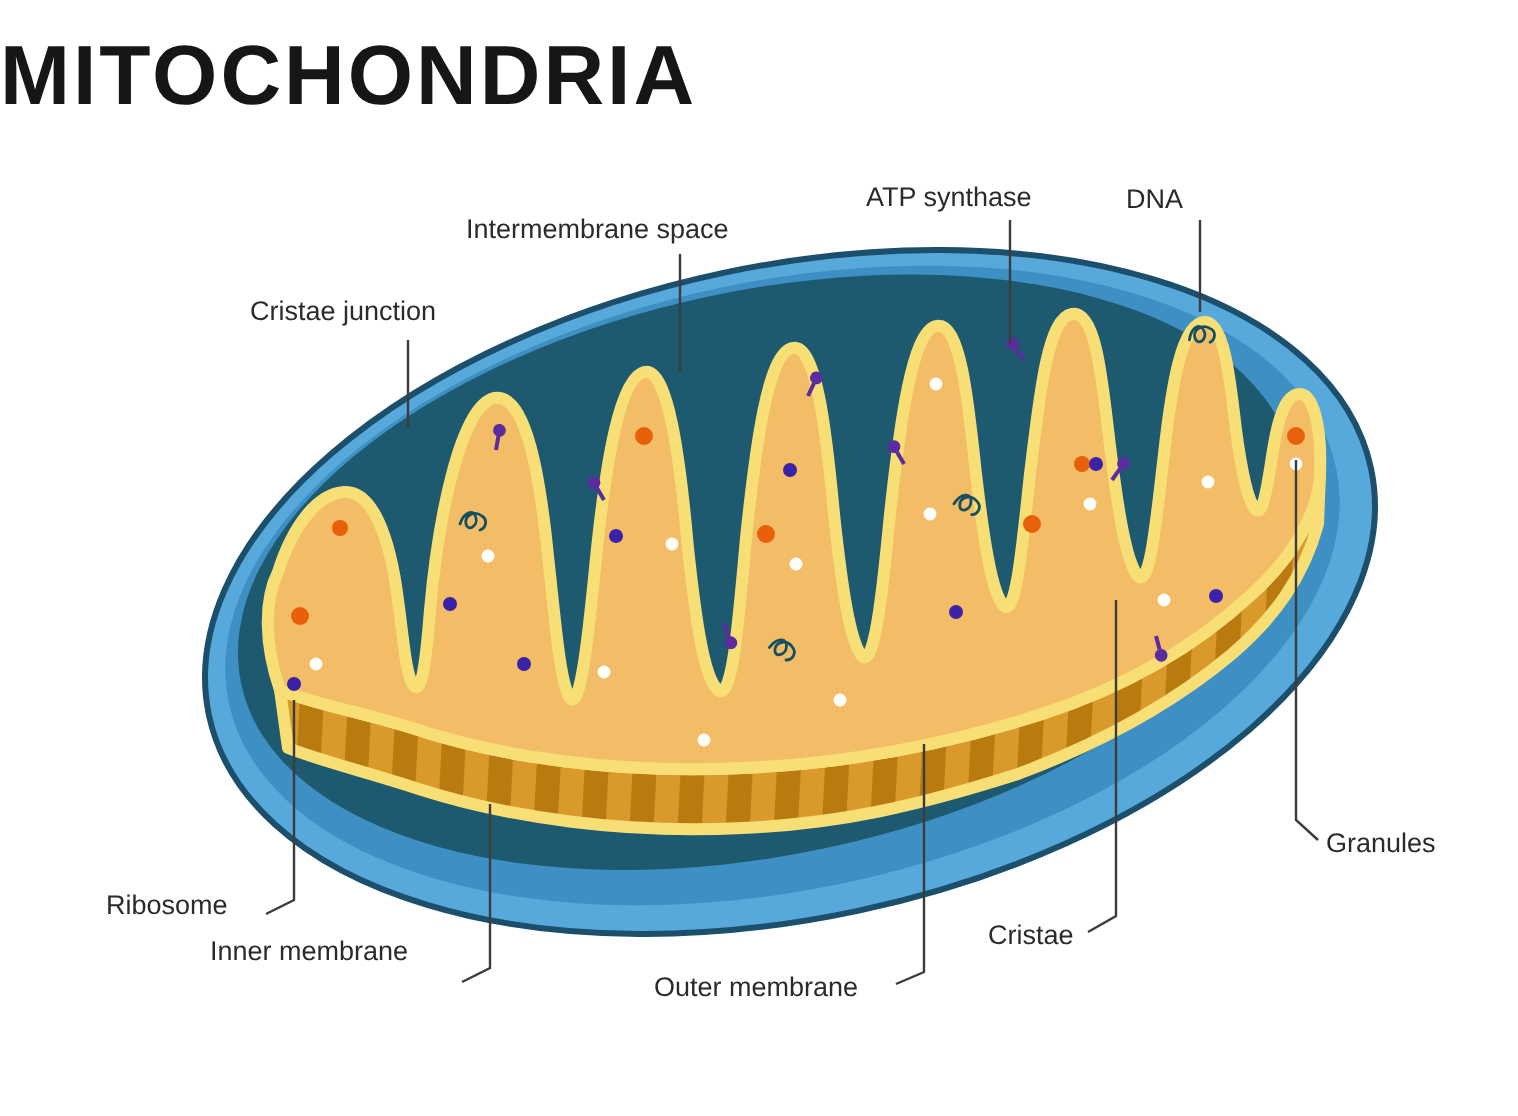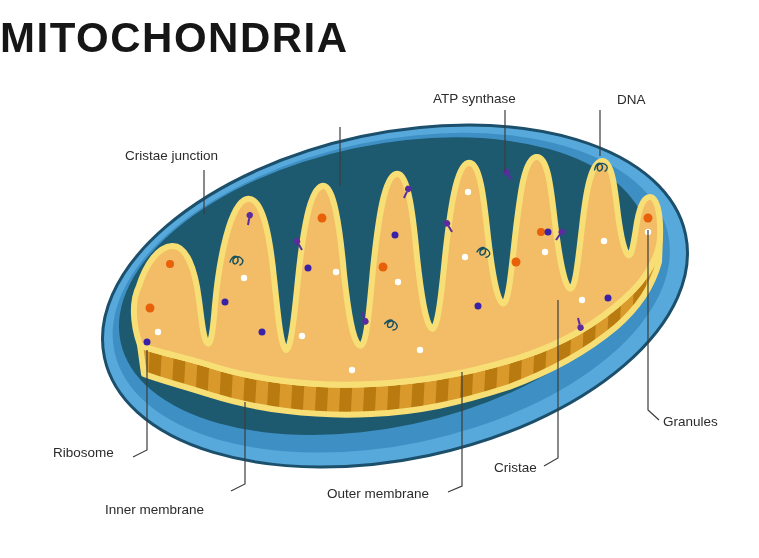"DNA" div.lbl { left: 617px -> 563px }
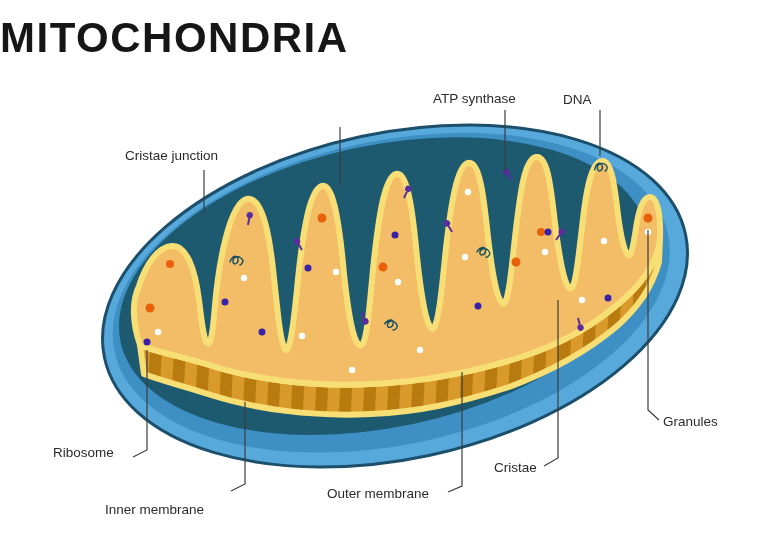"Intermembrane space" div.lbl { html: none -> <div>Intermembrane space</div> }
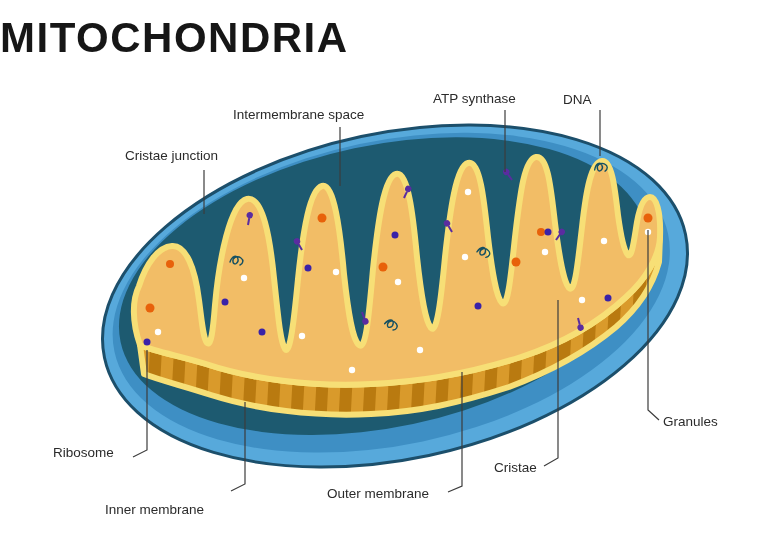"Inner membrane" div.lbl { top: 502px -> 468px }
